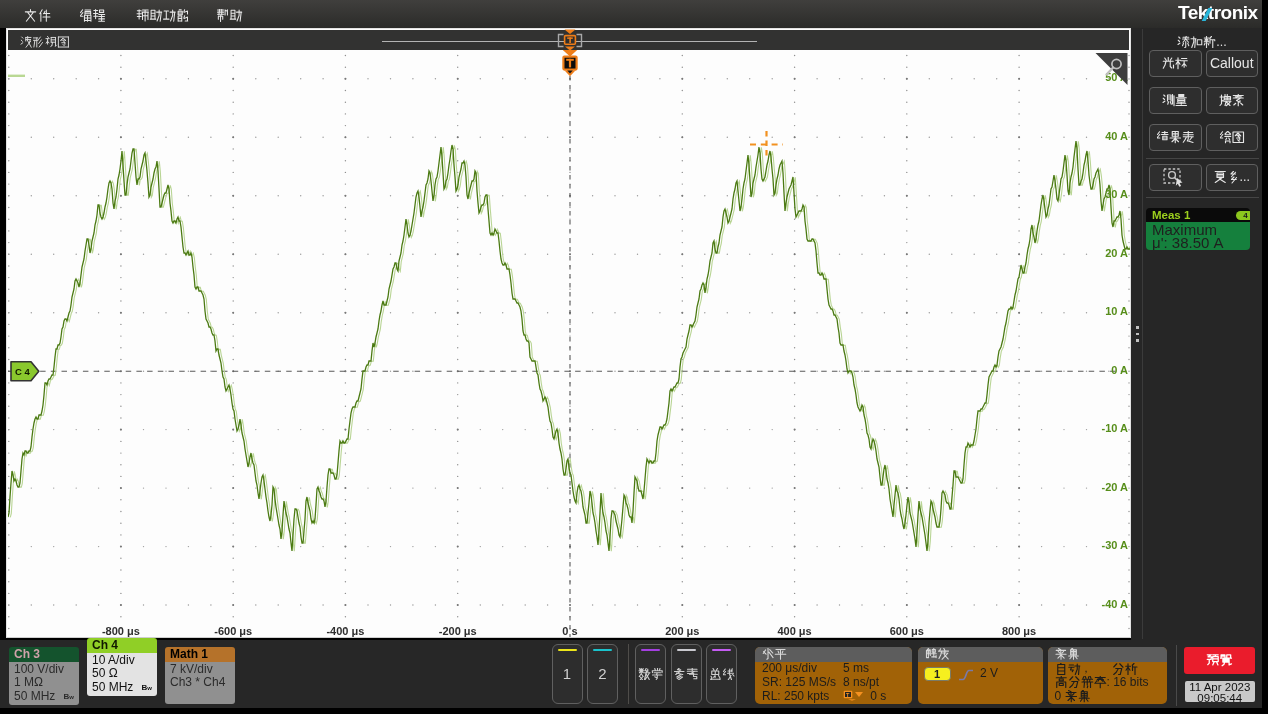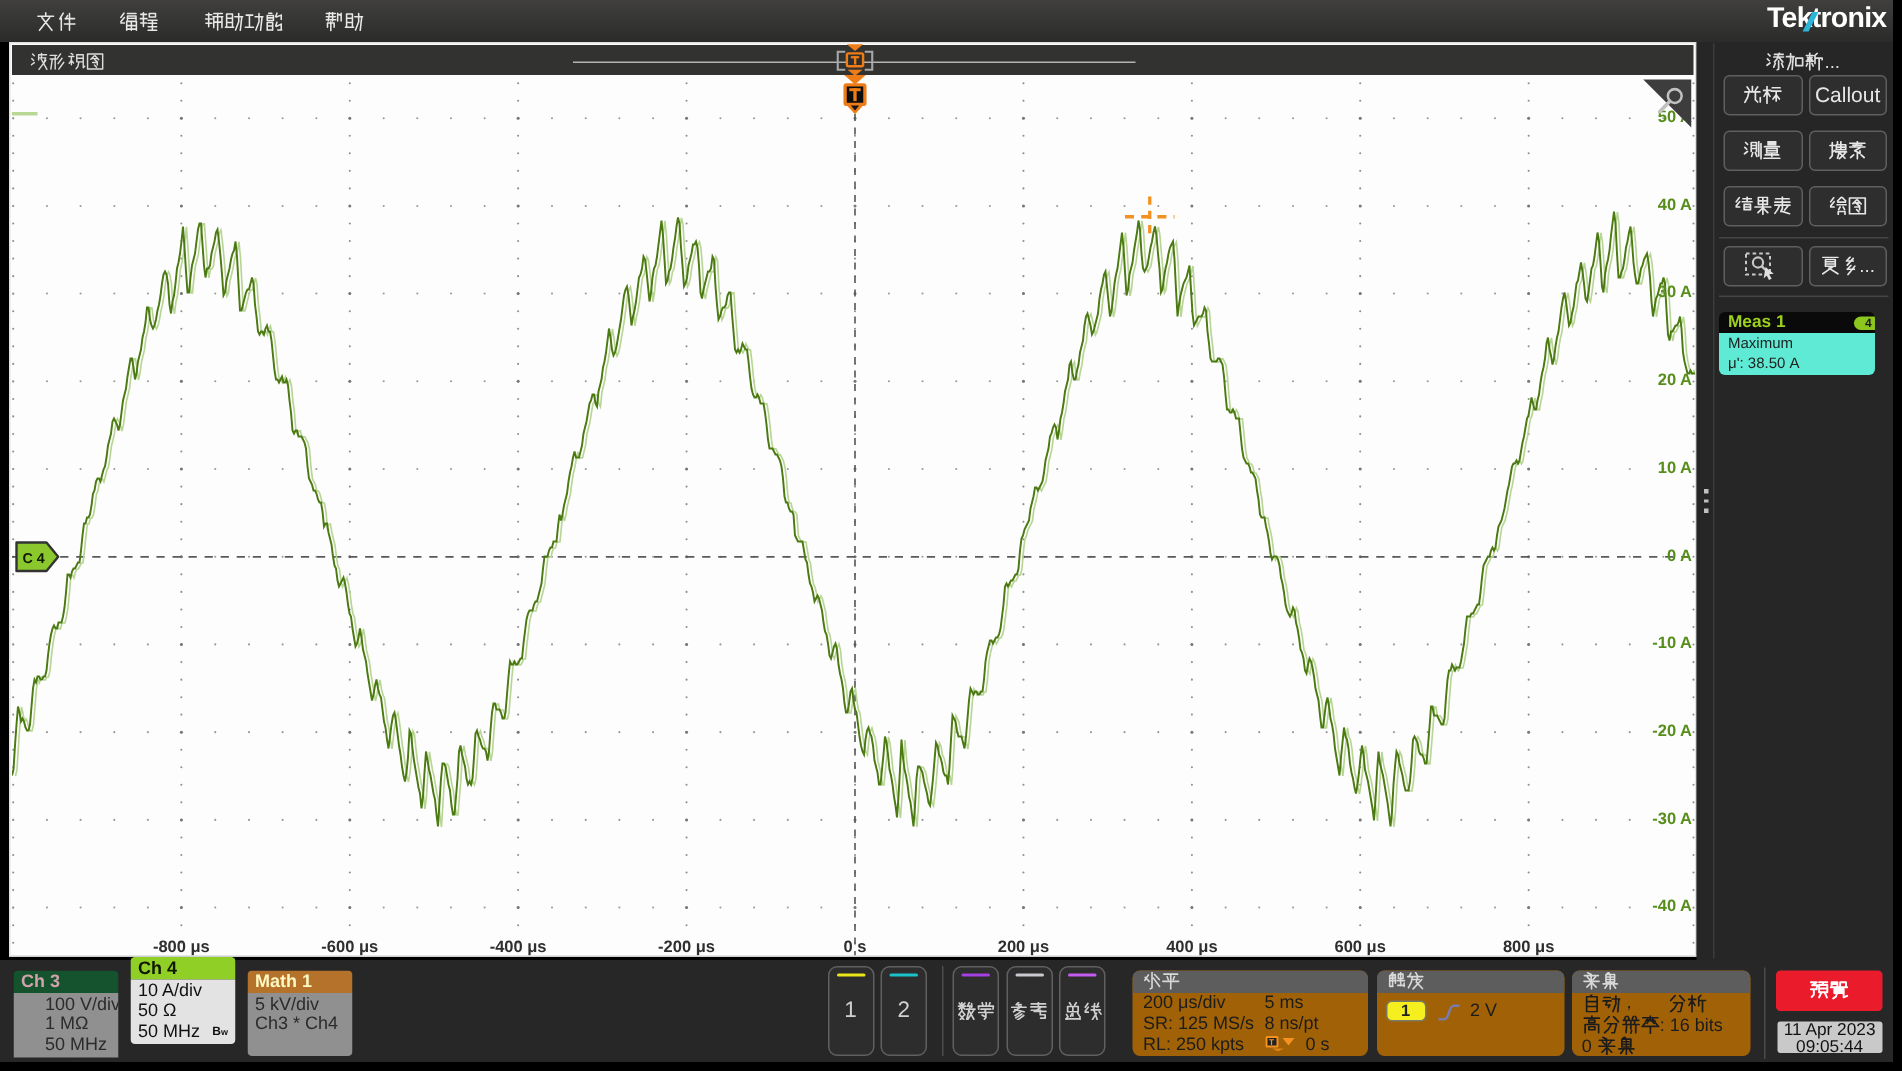"Maximum" div { background: #5eead4 -> #15803d; font-size: 10px -> 15px }
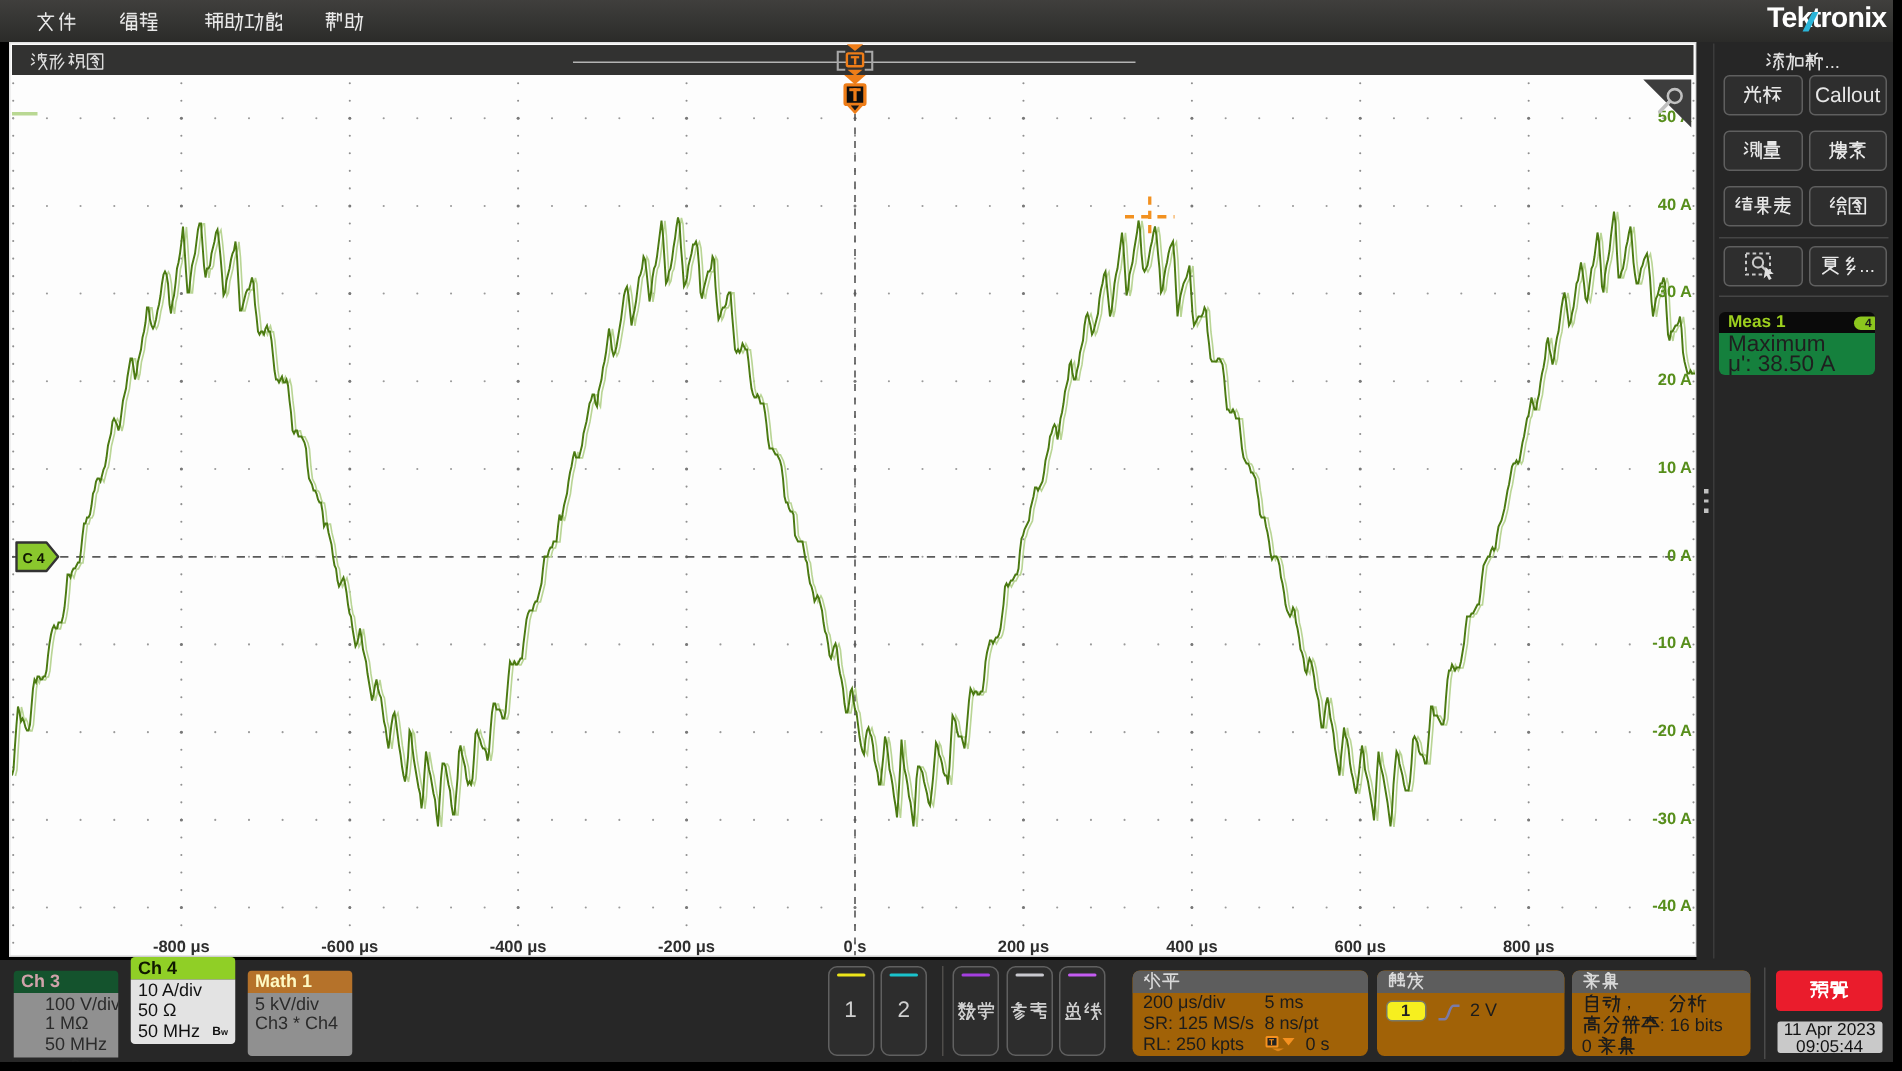"Math 1" div.bhead { color: #fef9c3 -> #000000 }
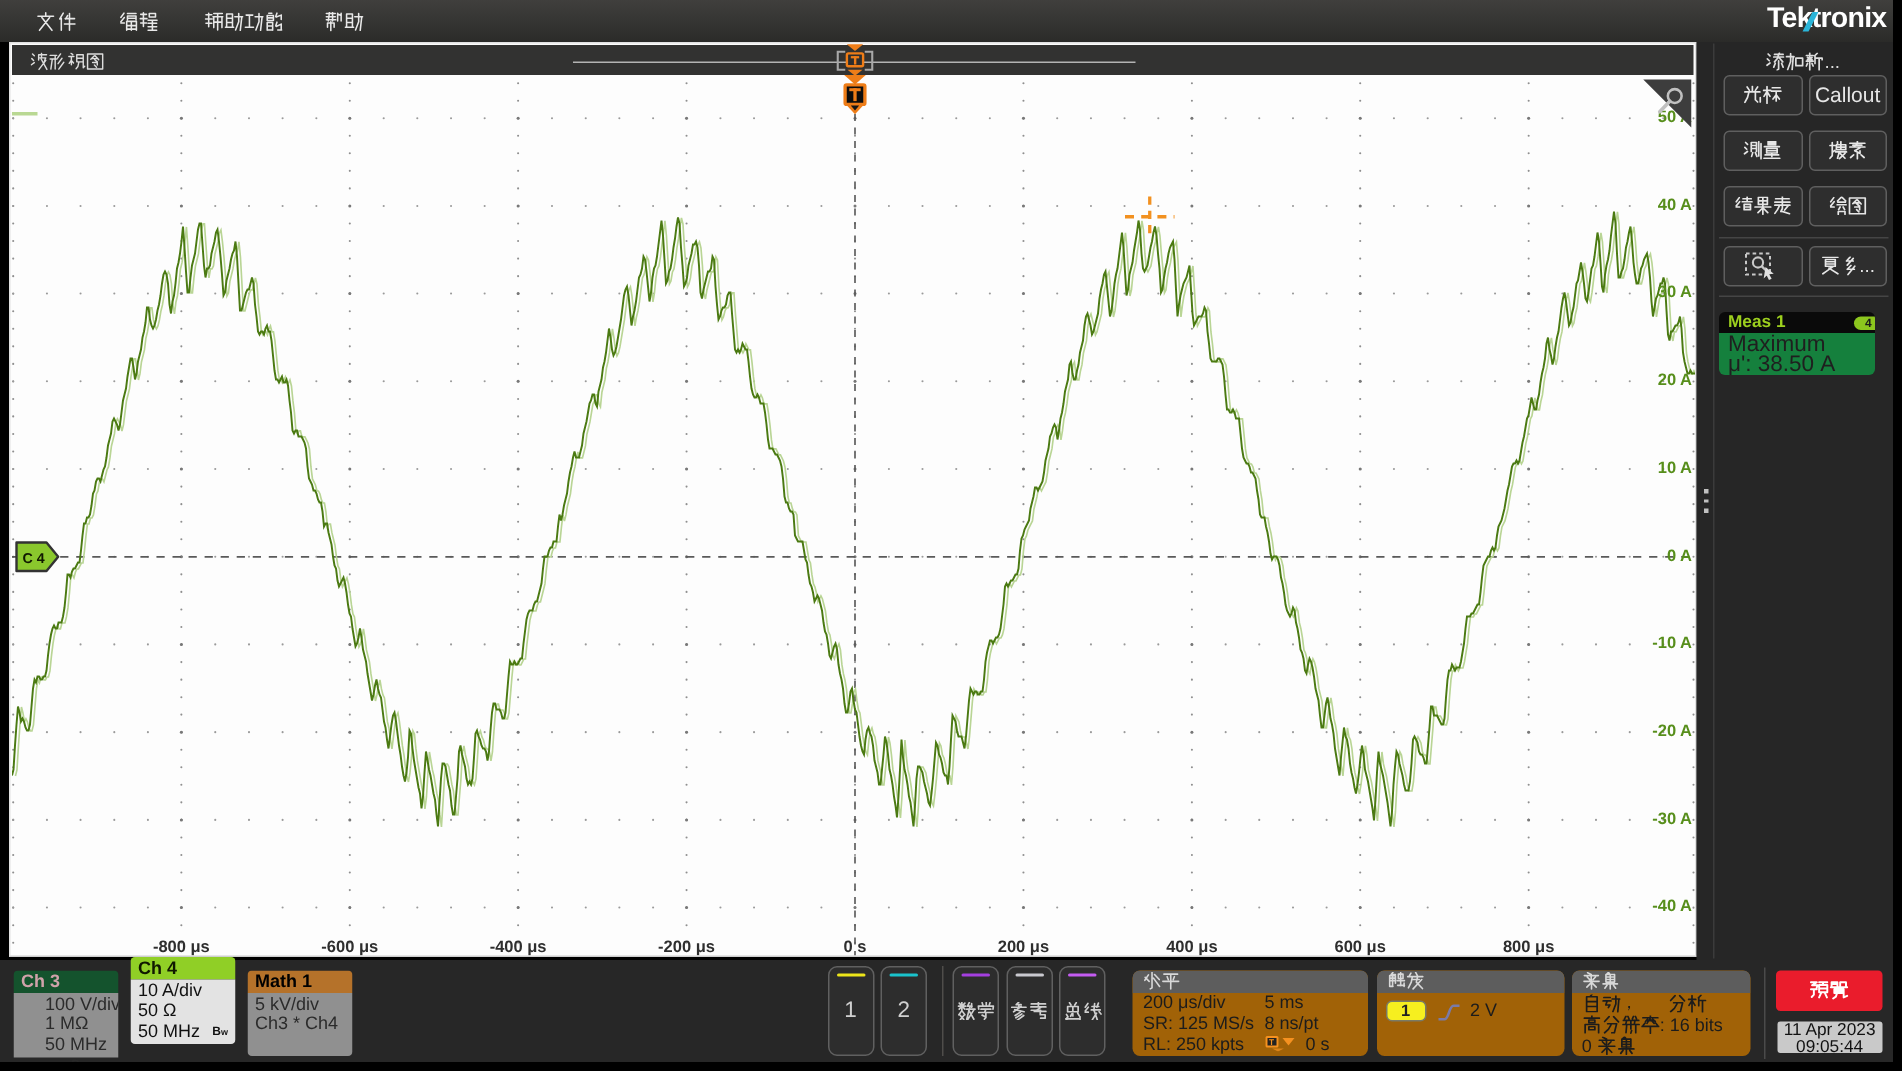"100 V/div" div { padding: 1px 16px 2px -> 1px 0 2px }
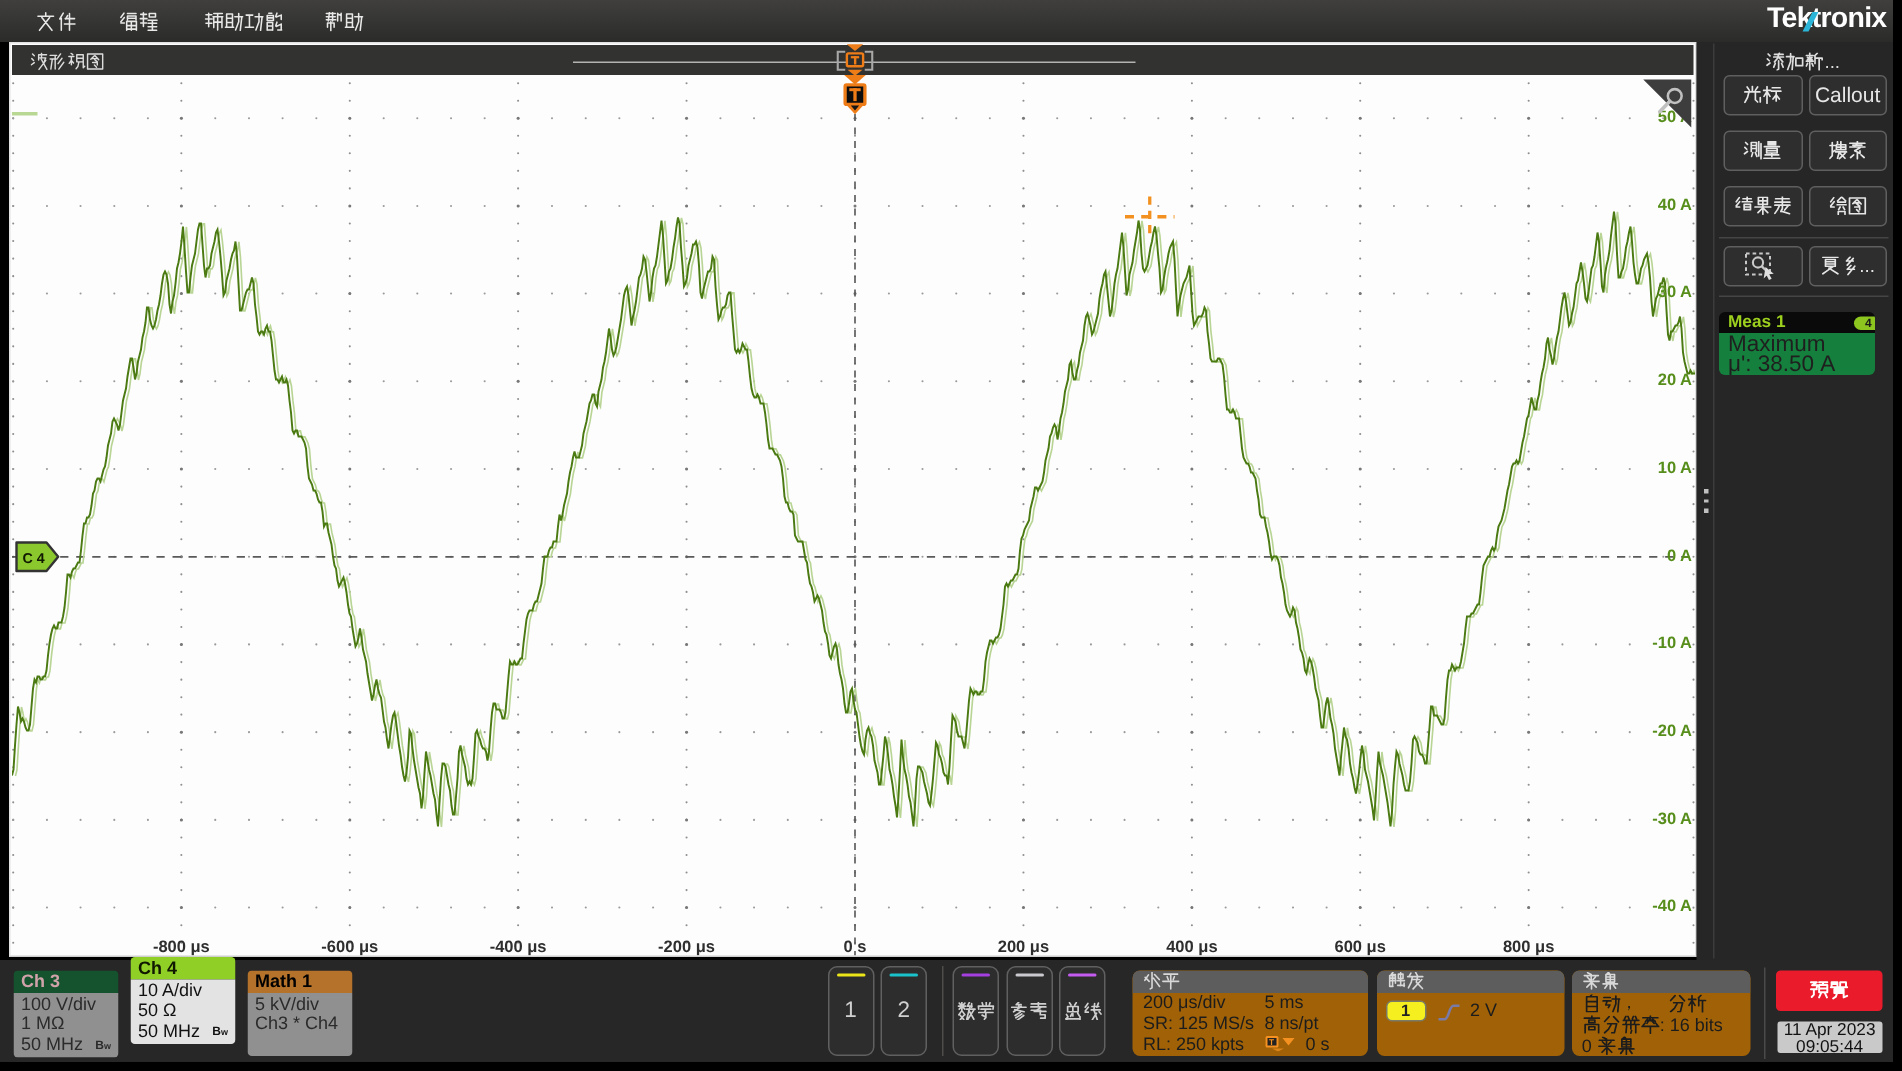"5 kV/div" div.brow { text: 5 -> 7 }
